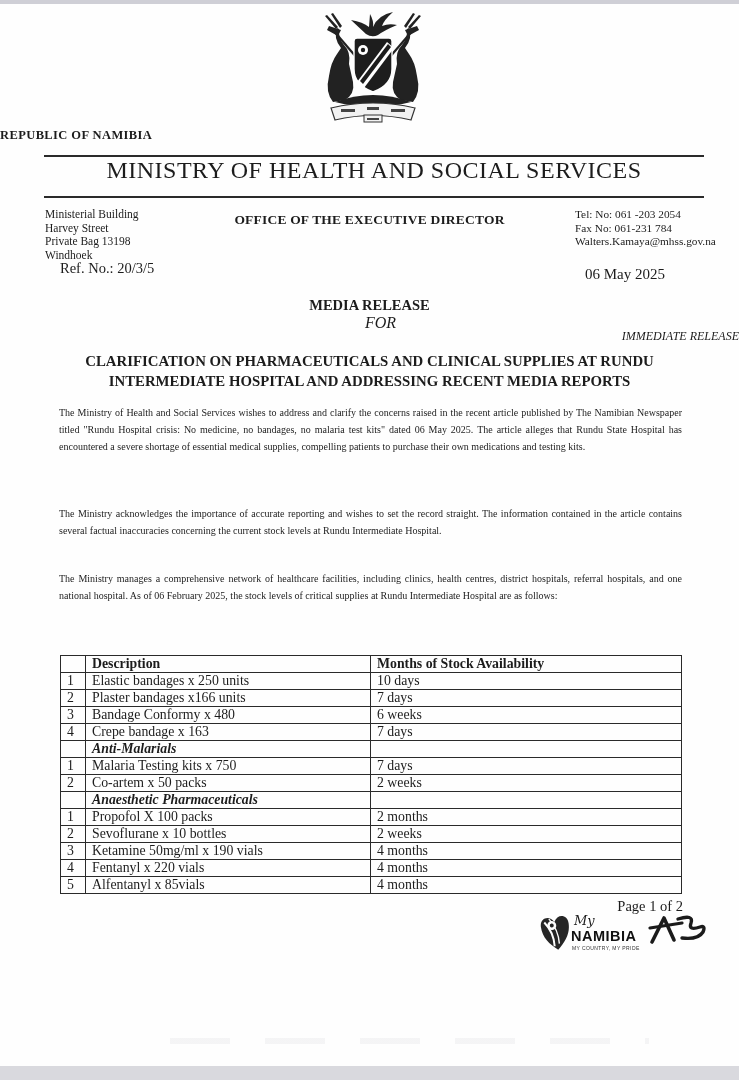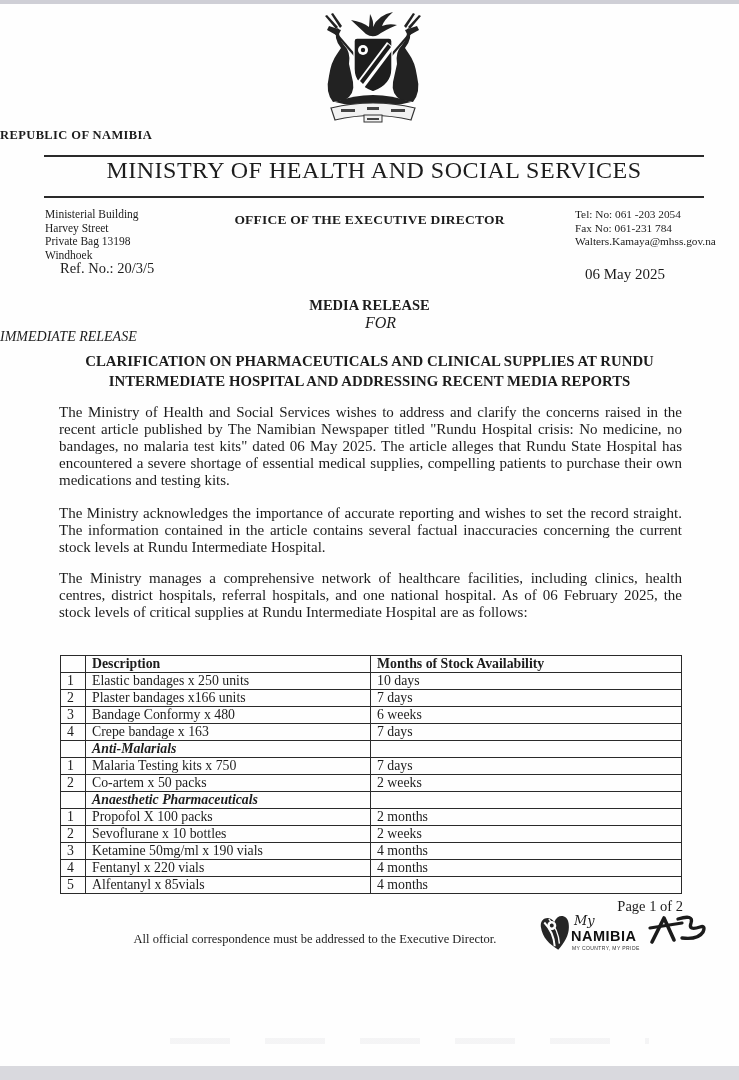"IMMEDIATE RELEASE" .mr-imm { font-size: 14px -> 12px; text-align: left -> right }
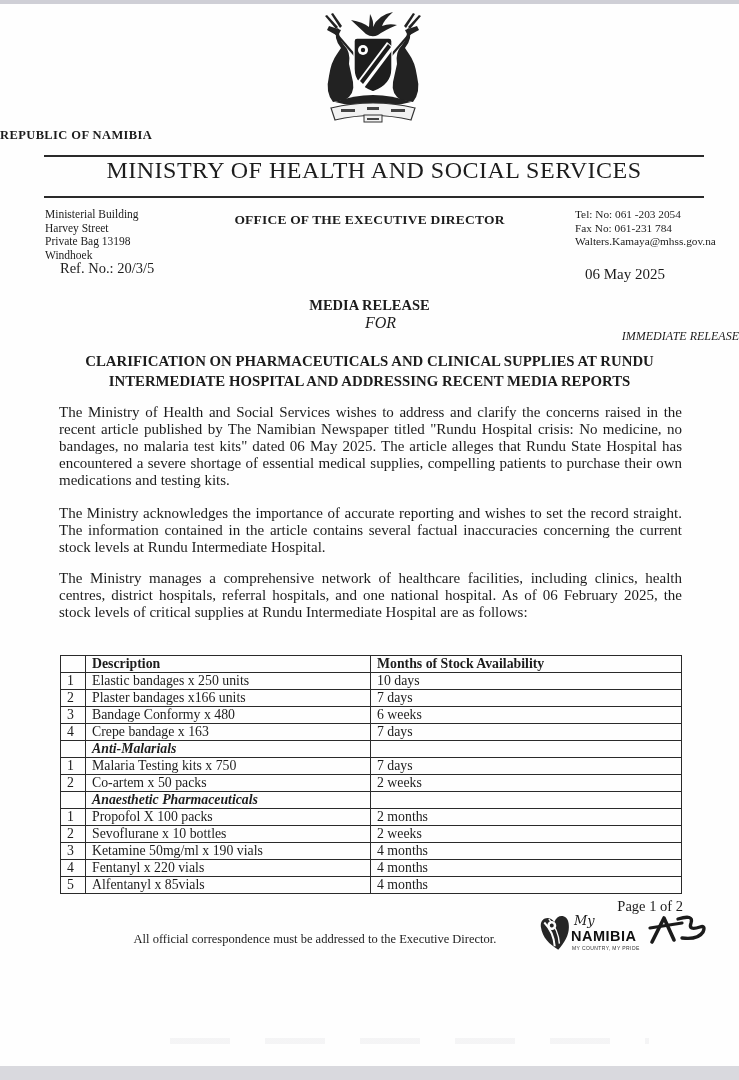"The Ministry of Health and" .para { font-size: 15px -> 10px }
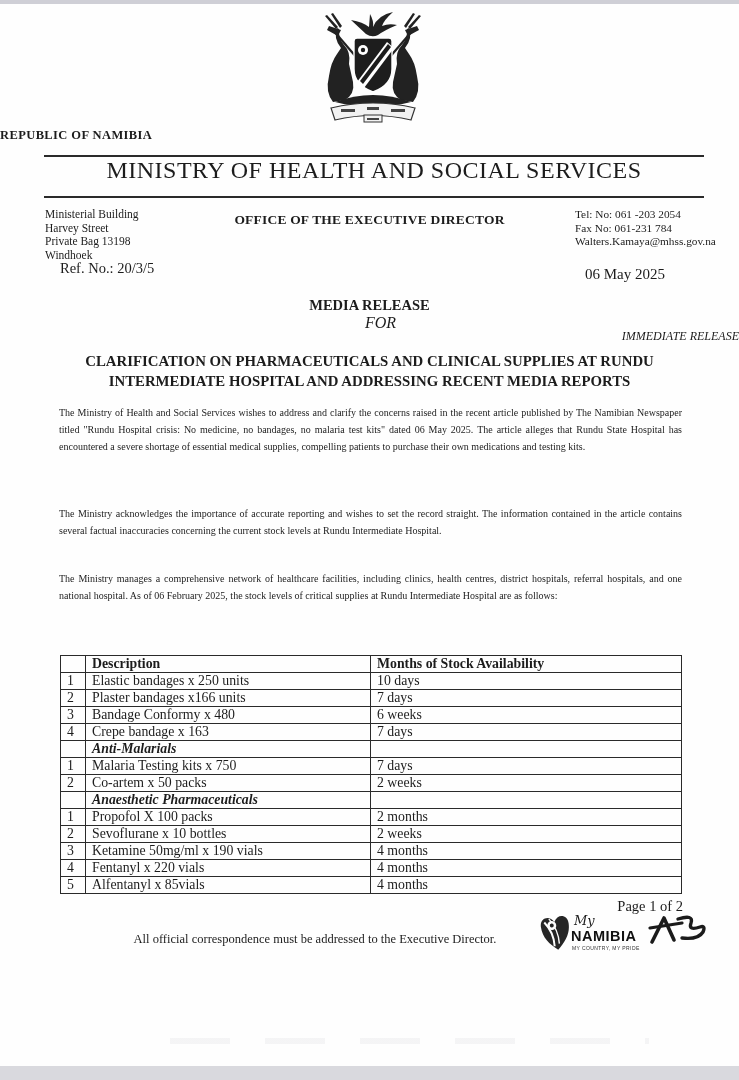"All official correspondence must be" div.corr { html: <div>All official correspondence must be addressed to the Executive Director.</div> -> none }
